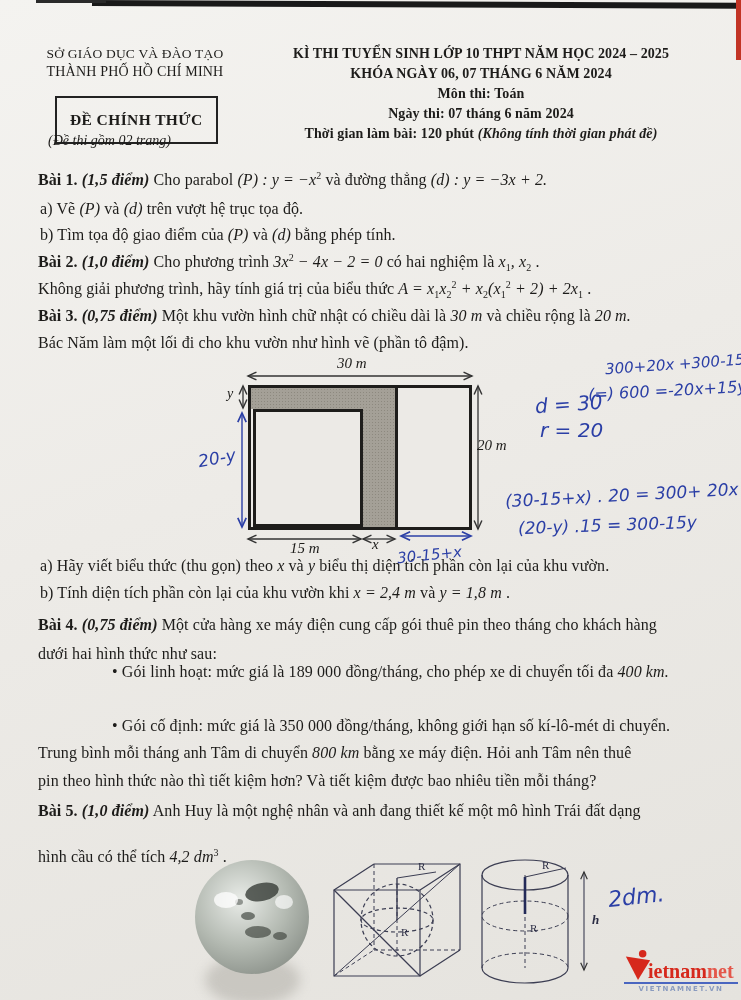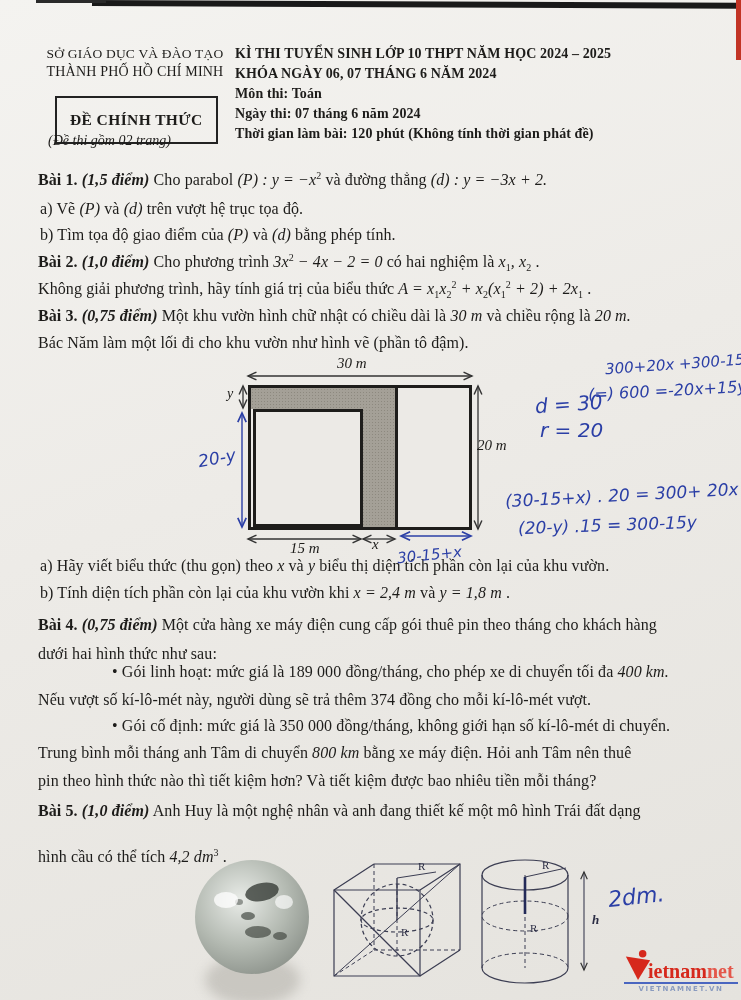"KÌ THI TUYỂN SINH LỚP" .hdr-right { text-align: none -> center }
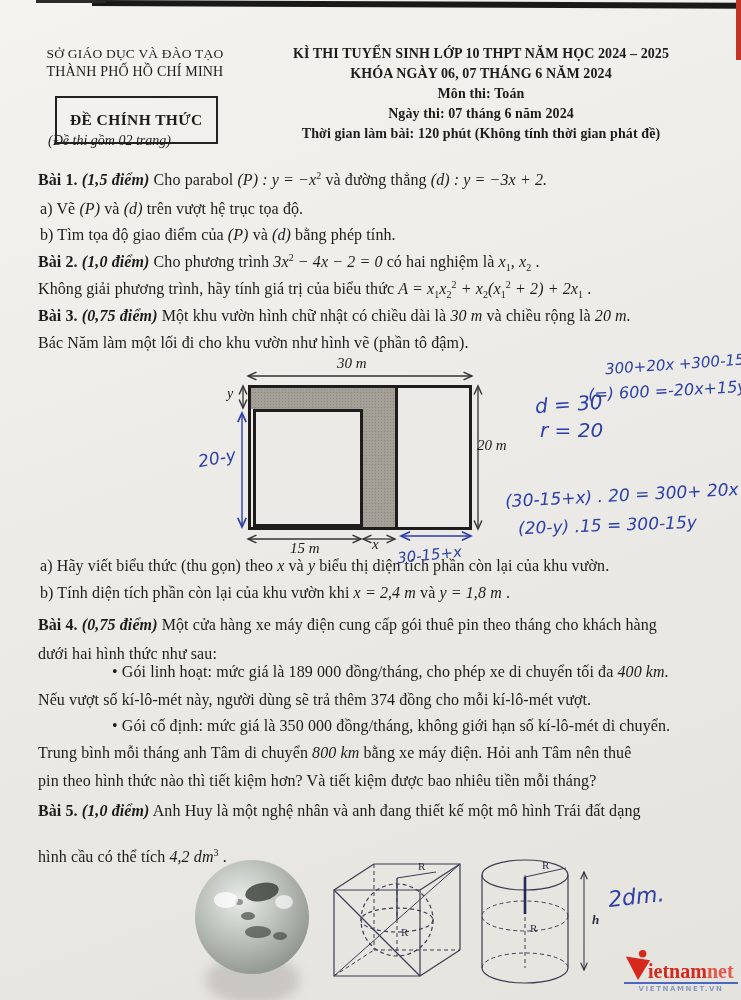"(Không tính thời gian phát" .hdr-right .it { font-style: none -> italic }
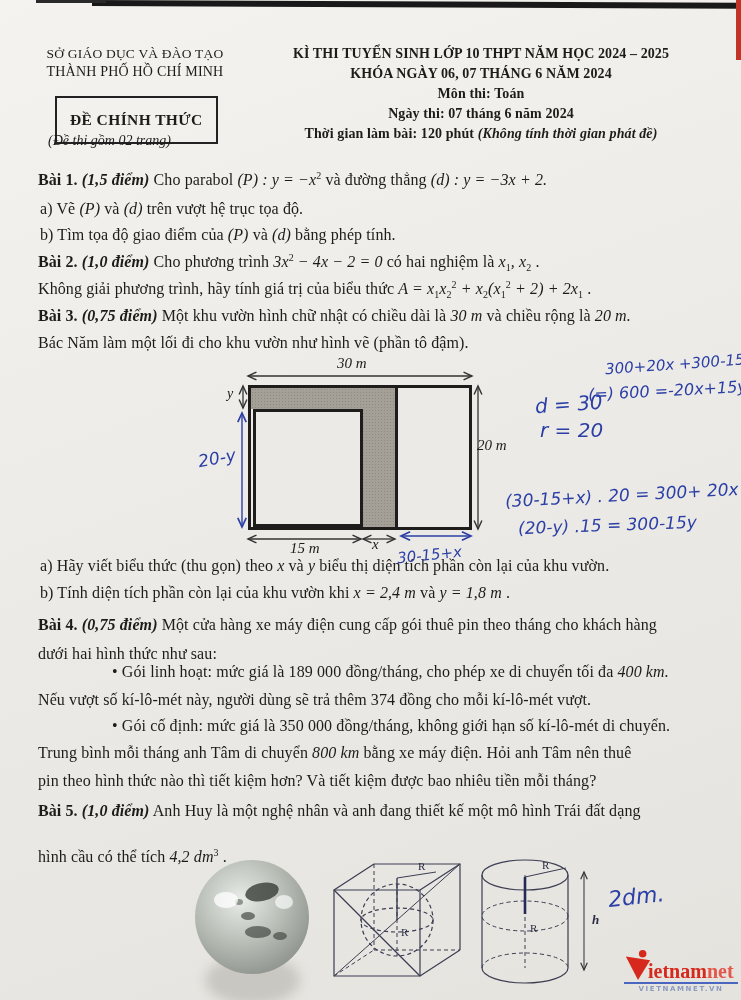"Nếu vượt số kí-lô-mét này," div.line { html: <div><span>Nếu vượt số kí-lô-mét này, người dùng sẽ trả thêm 374 đồng cho mỗi kí-lô-mét vượt.</span></div> -> none }
